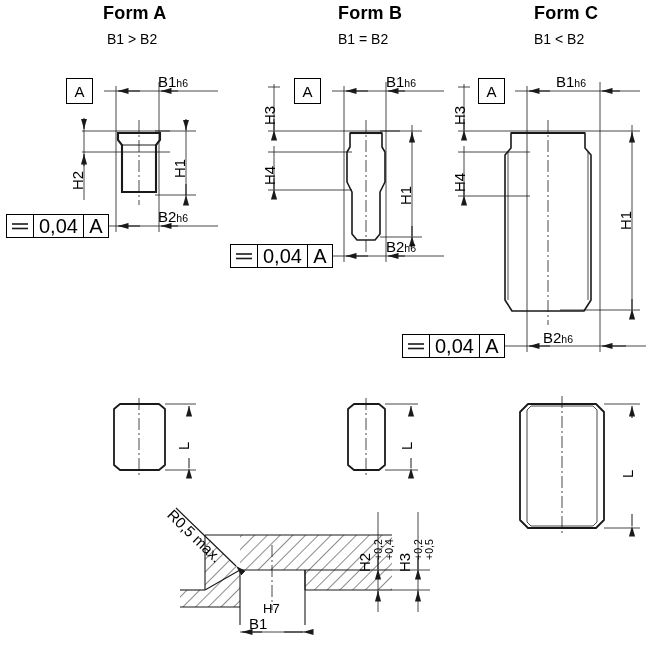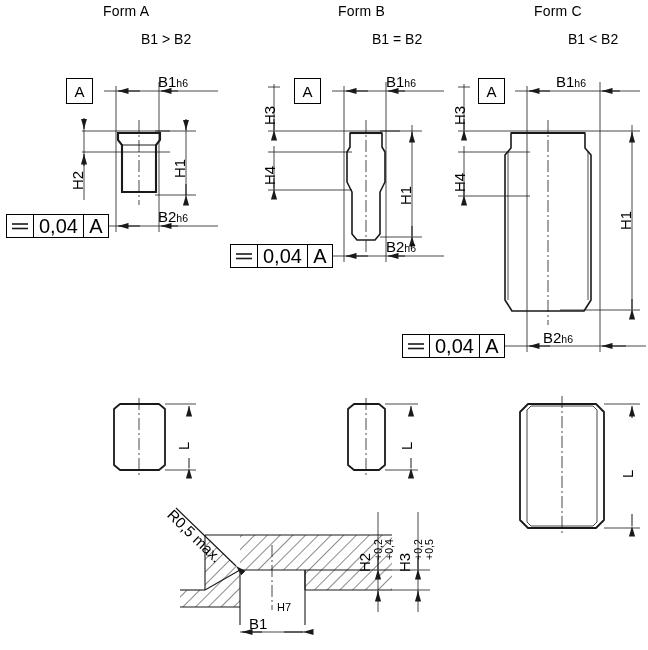"Form A" .form-title { font-size: 14px -> 18px; font-weight: normal -> bold }
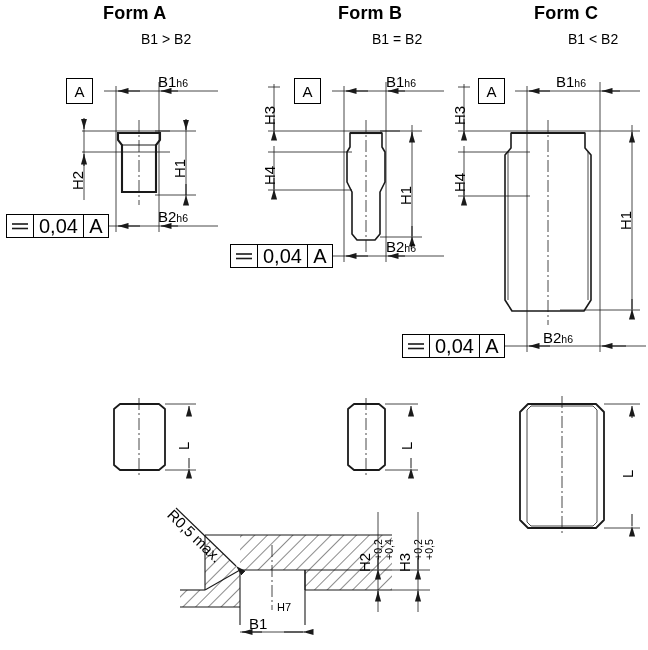"B1 > B2" .form-sub { margin-left: 34px -> none }
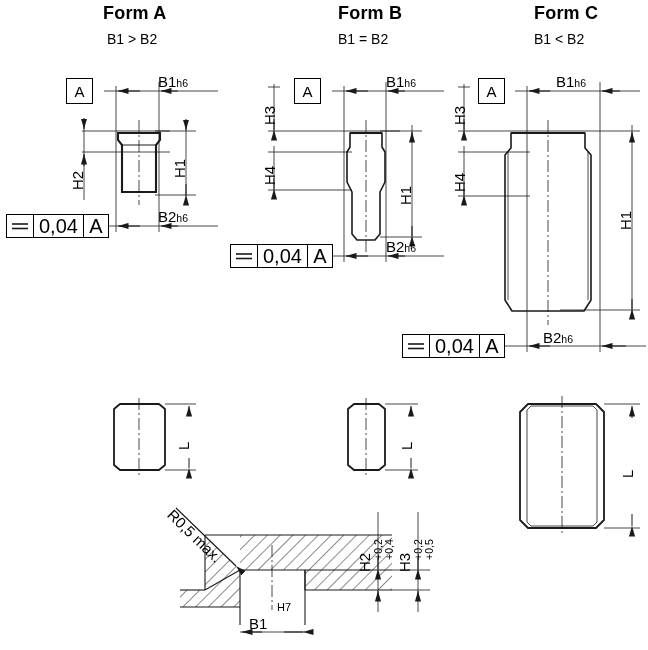"H7" div.dim-label { font-size: 11px -> 13px; left: 277px -> 263px }
